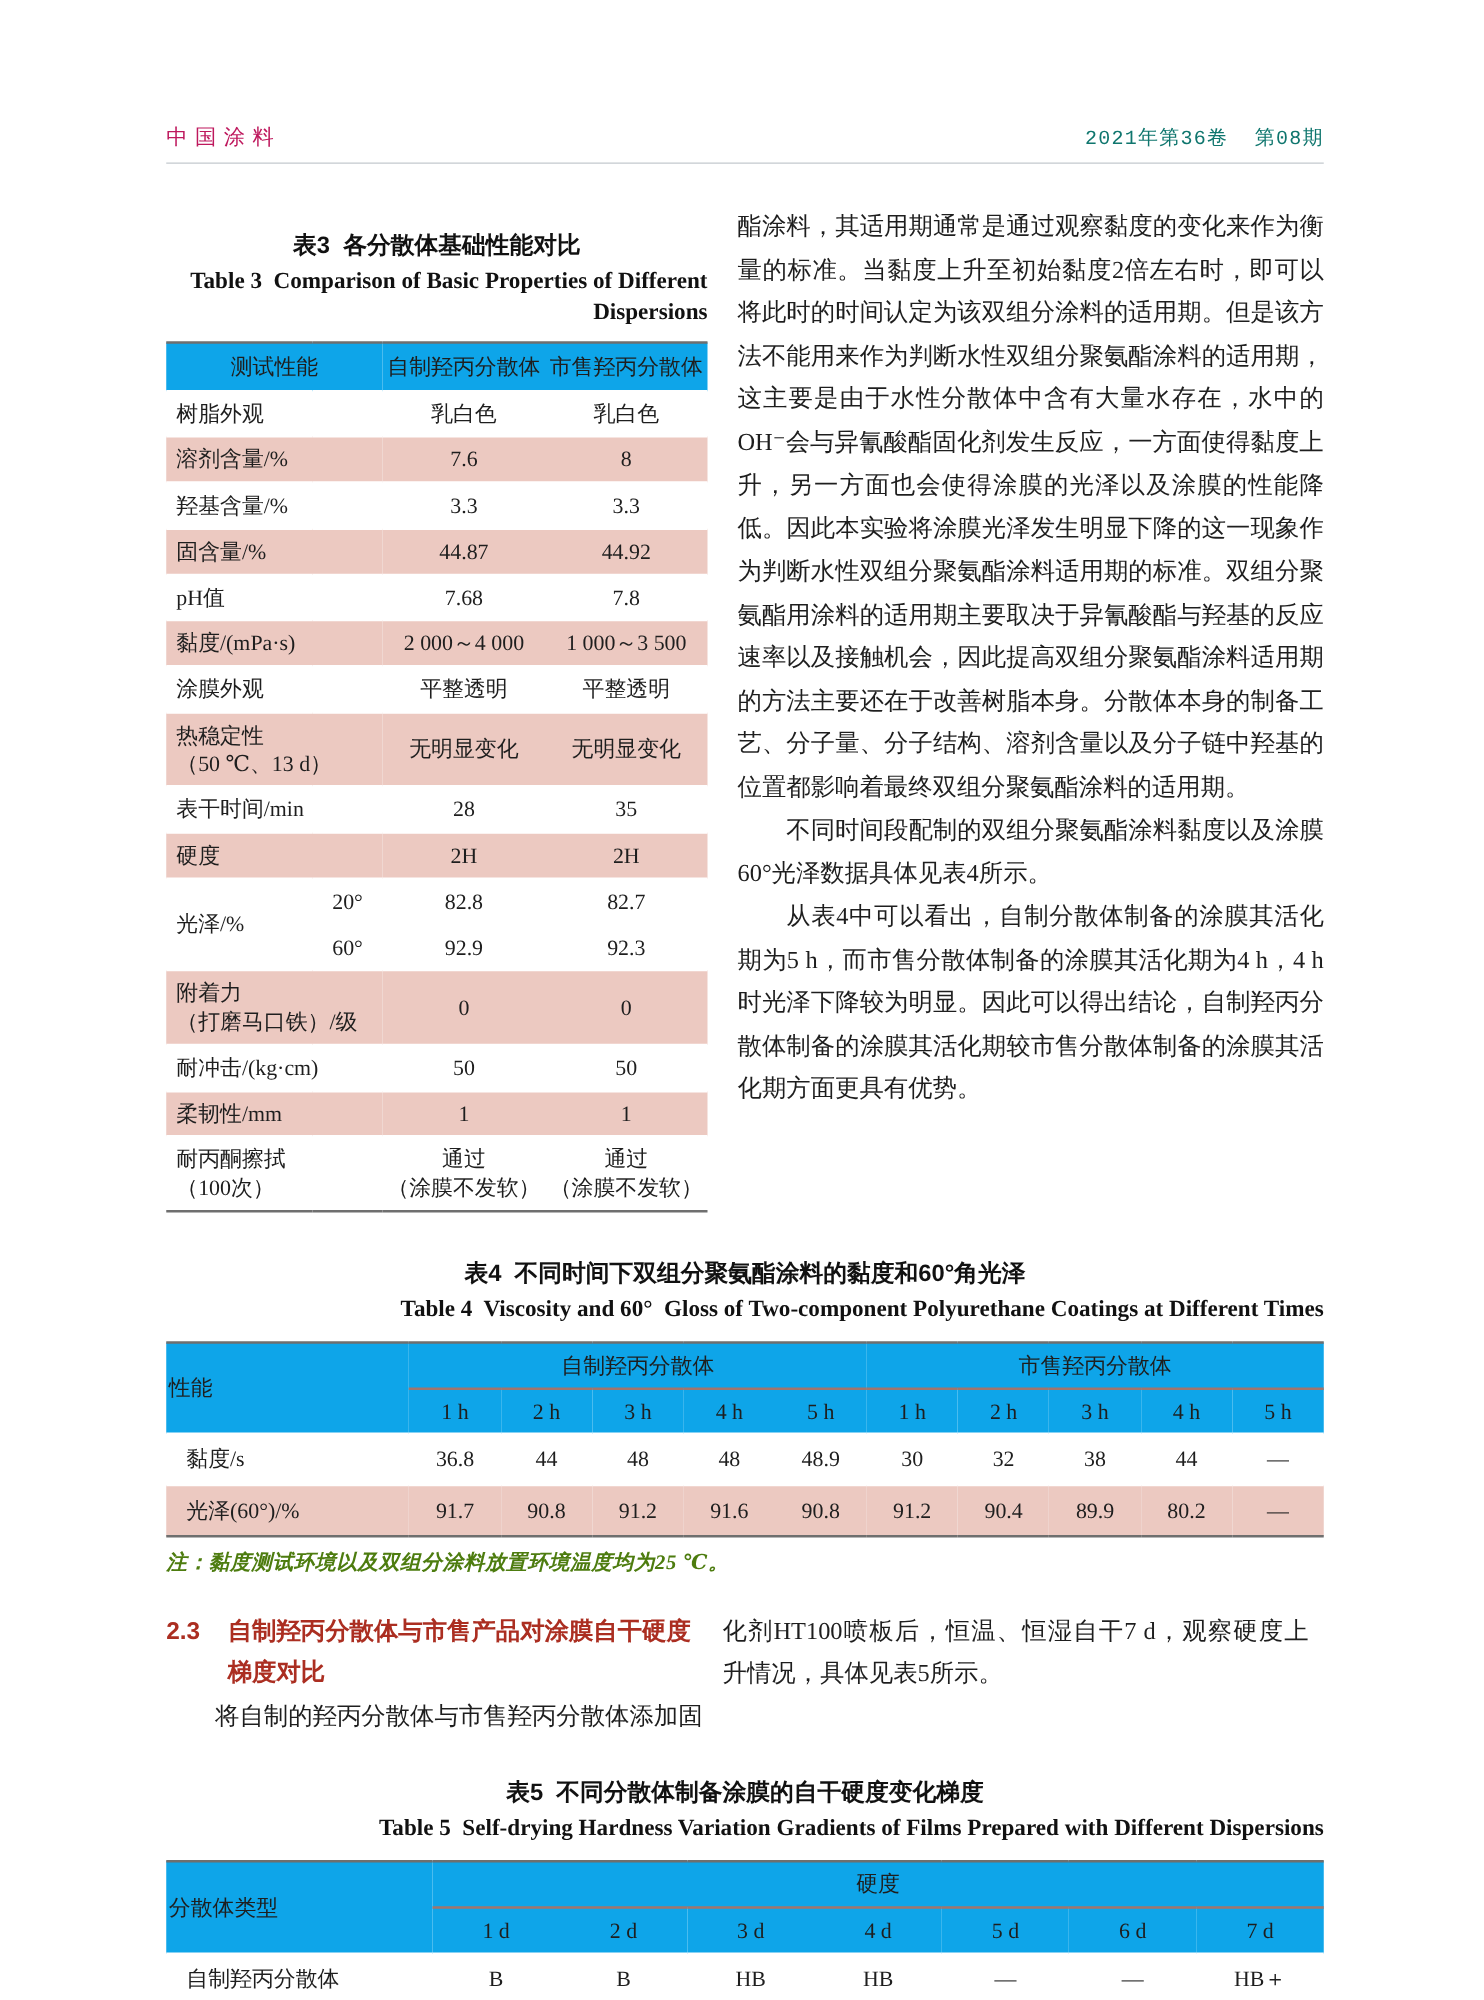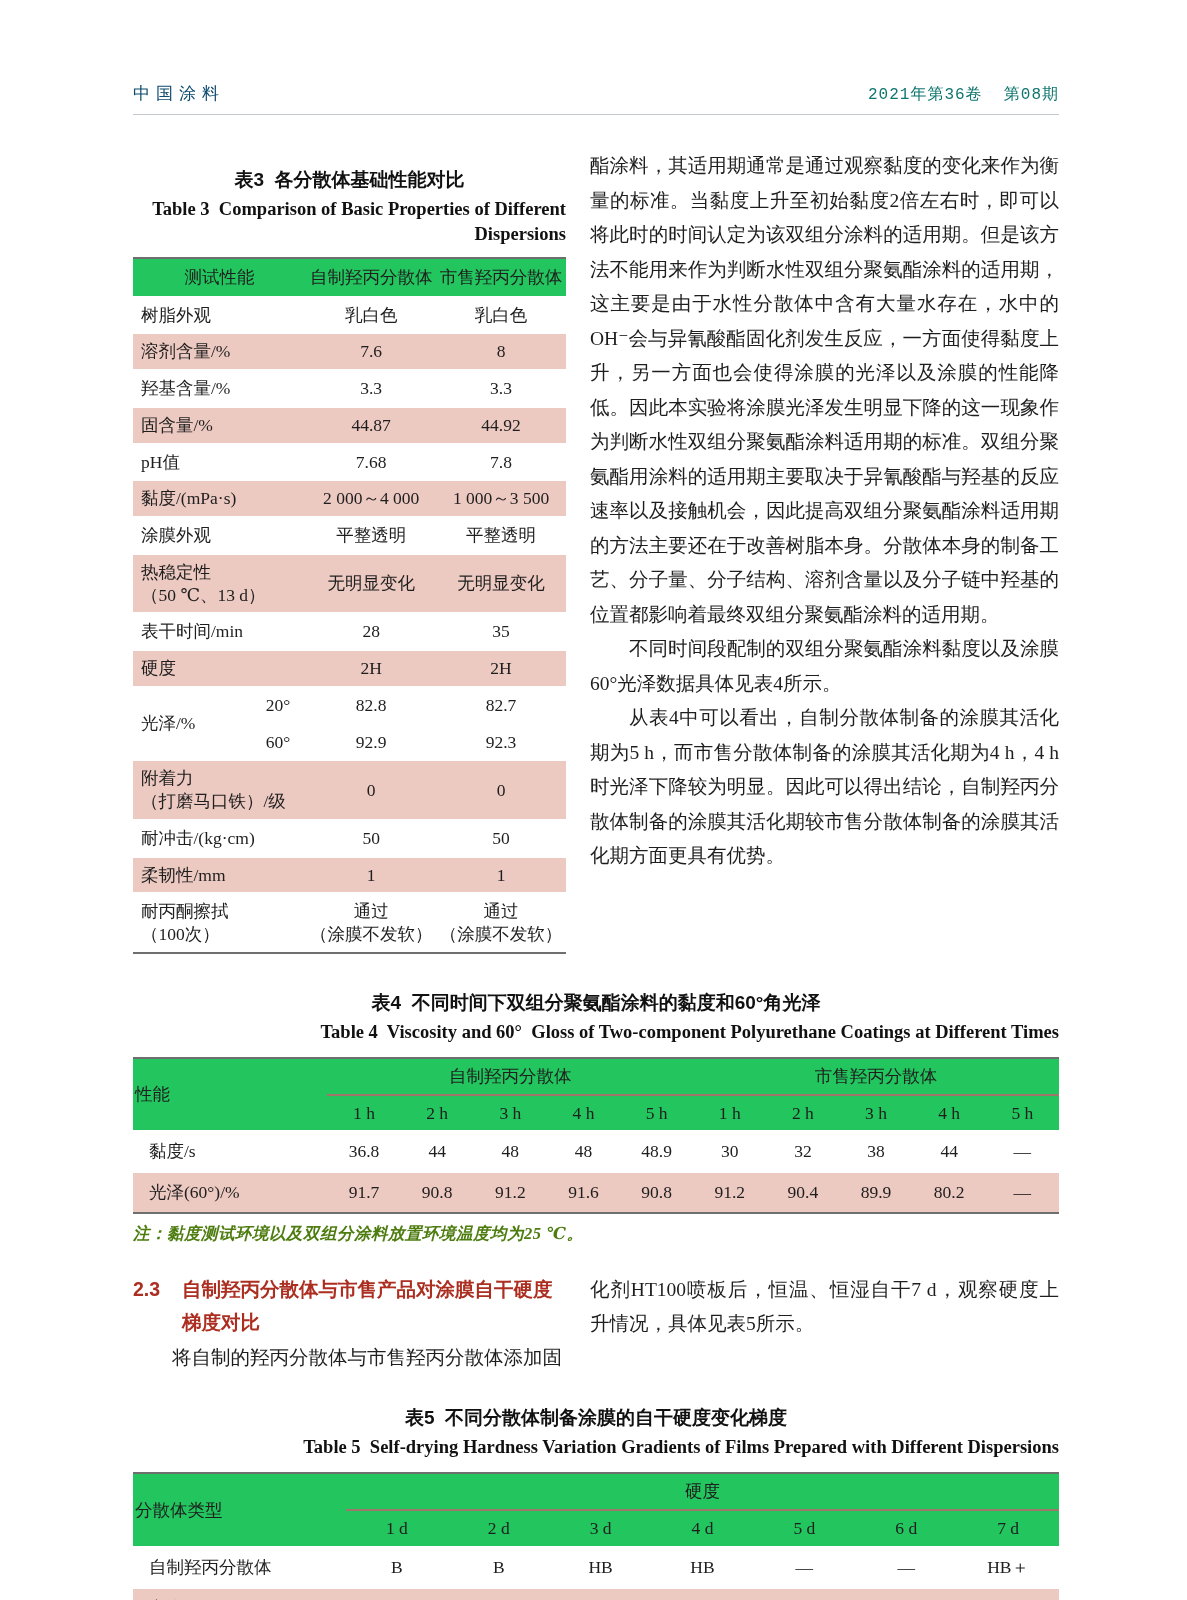"中国涂料" .pghead .jname { color: #0c4a6e -> #be185d; margin-top: none -> 16px }
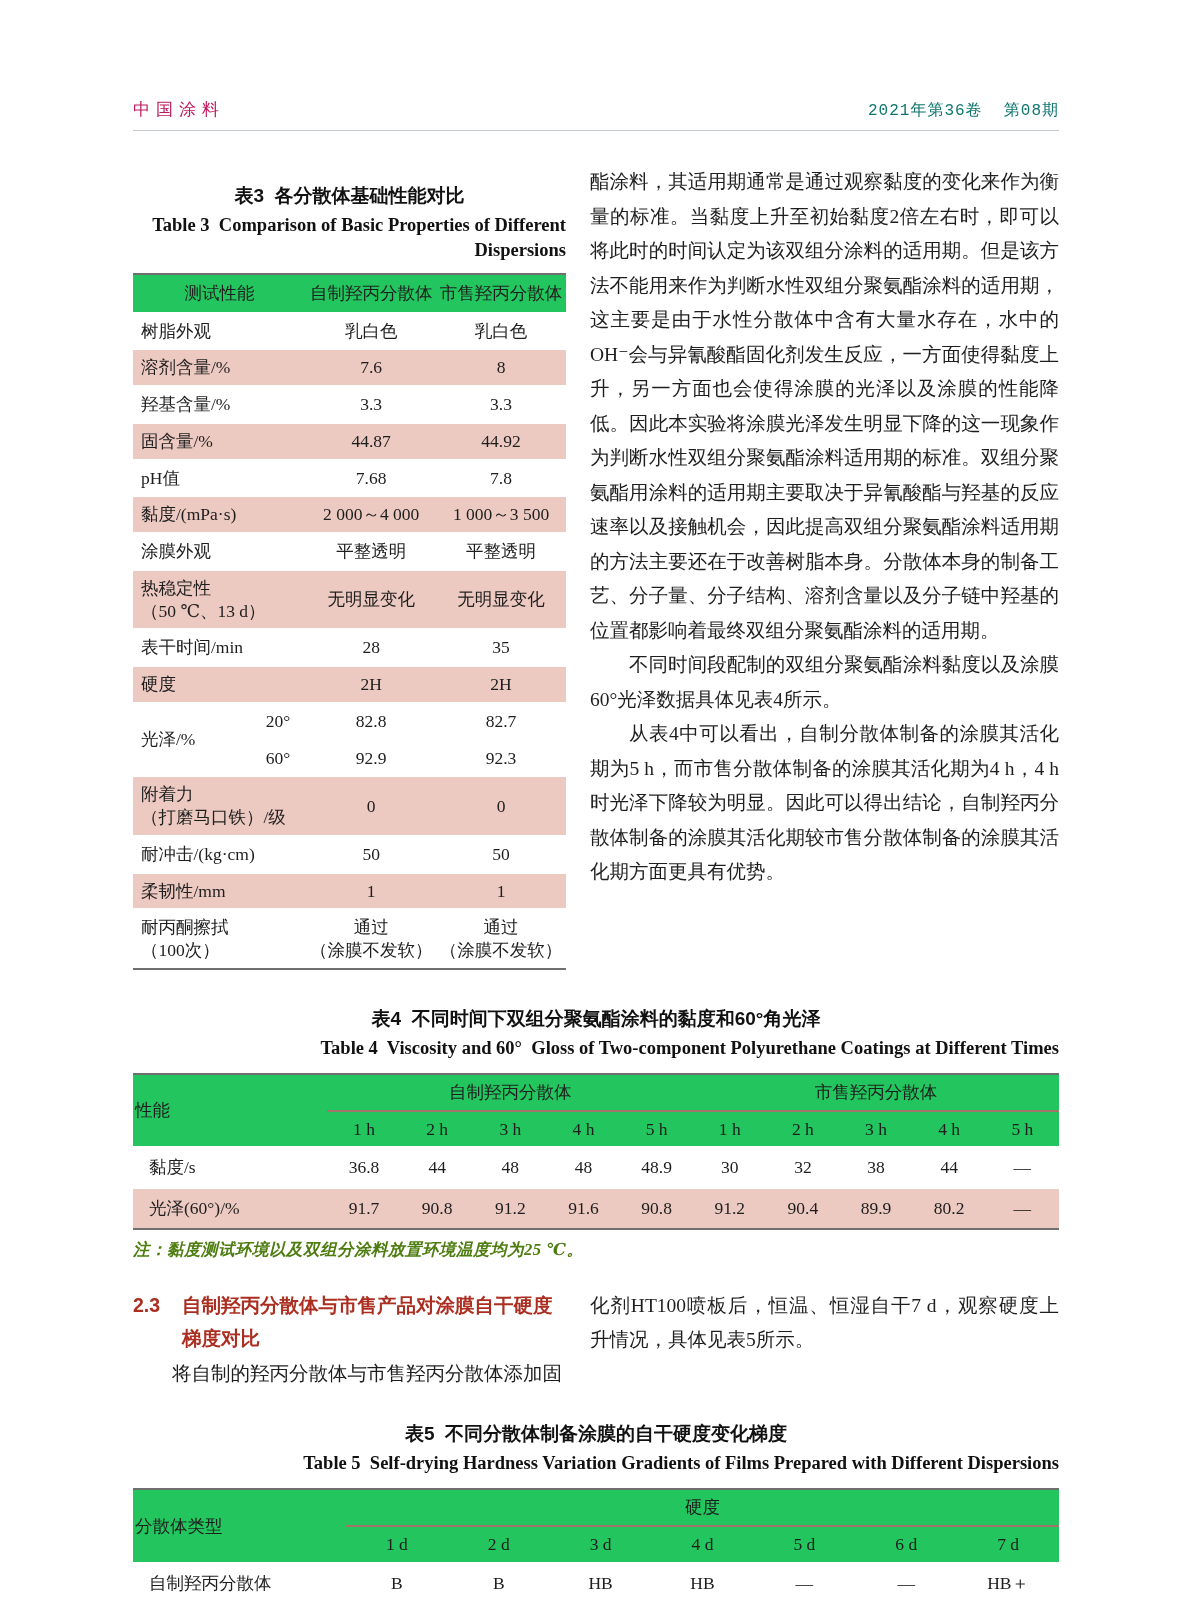"测试性能" thead th { background: #22c55e -> #0ea5e9 }
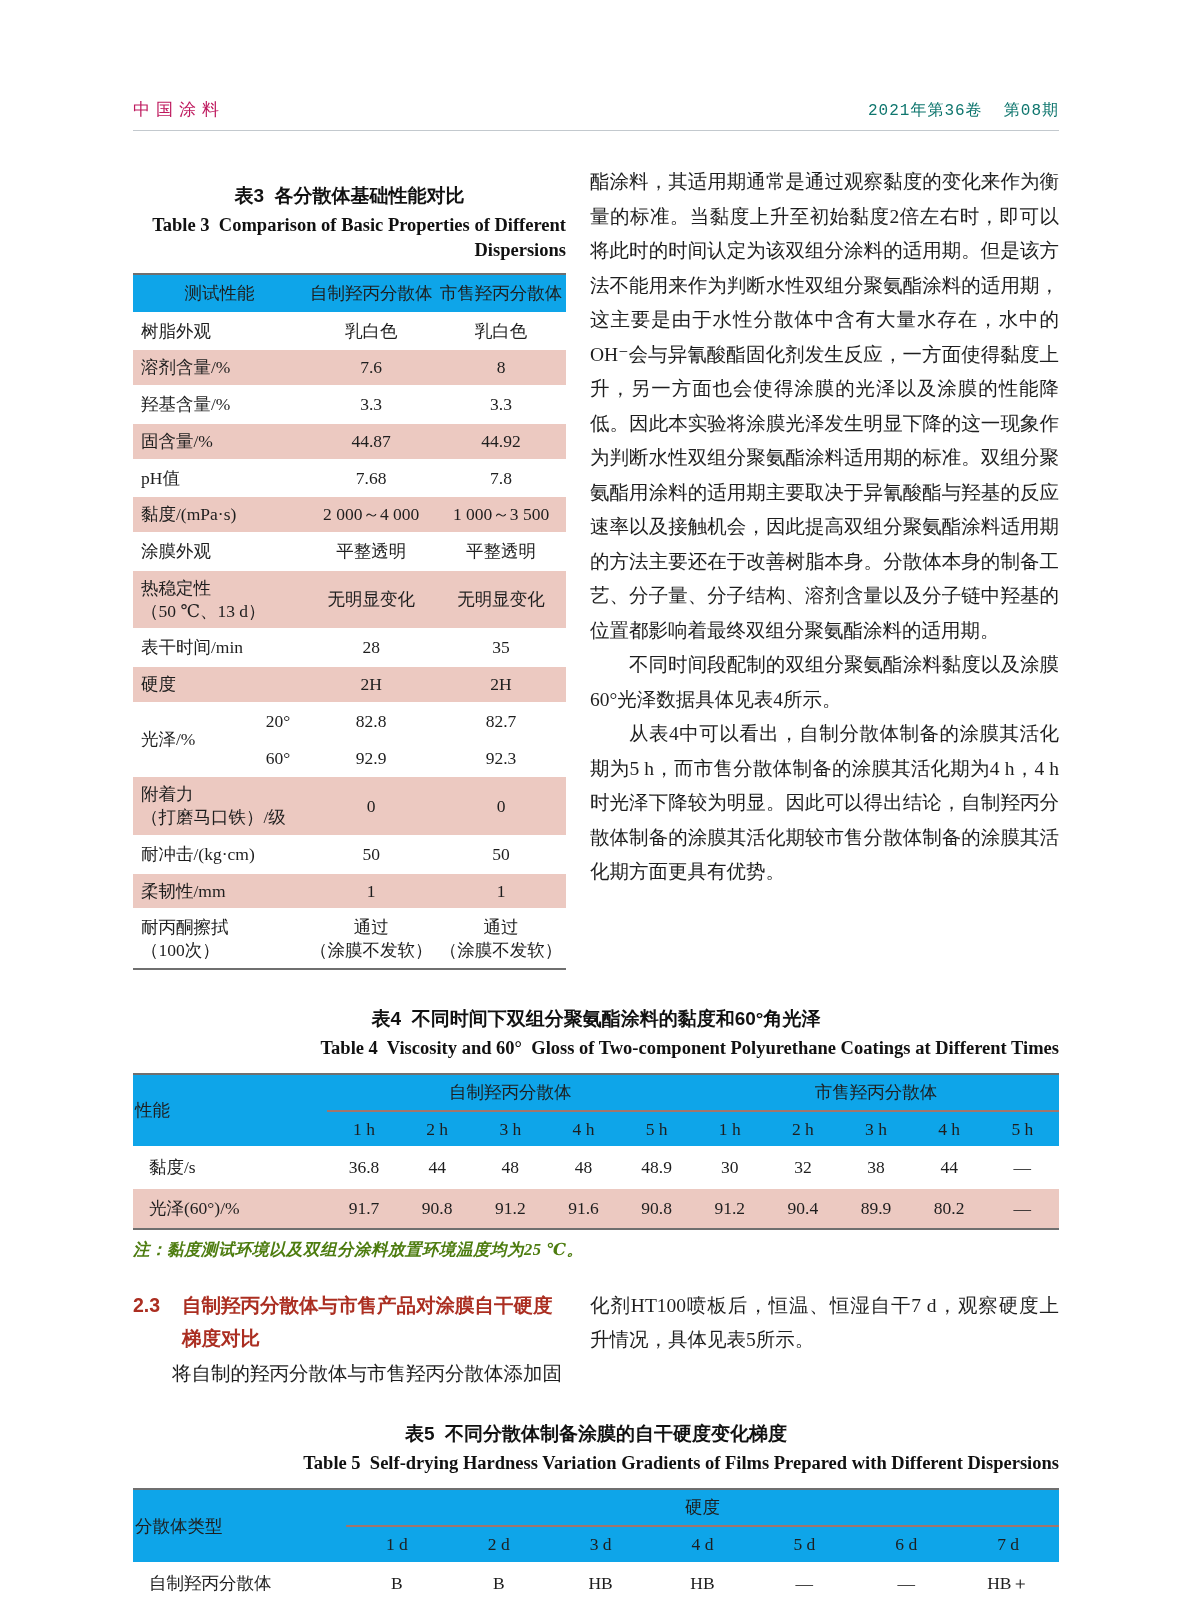"2.3" .secrow { gap: none -> 12px }
